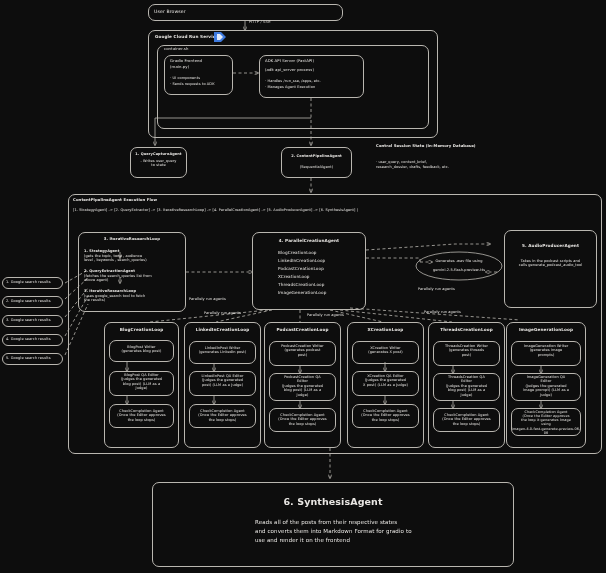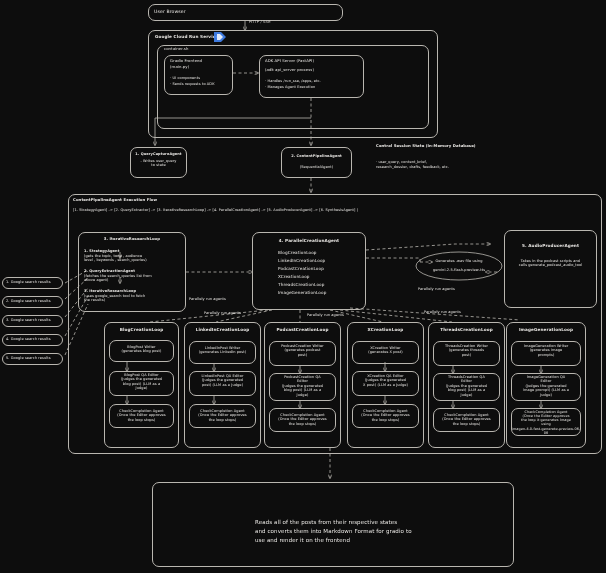"6. SynthesisAgent" div.lbl { html: none -> <div>6. SynthesisAgent</div> }
